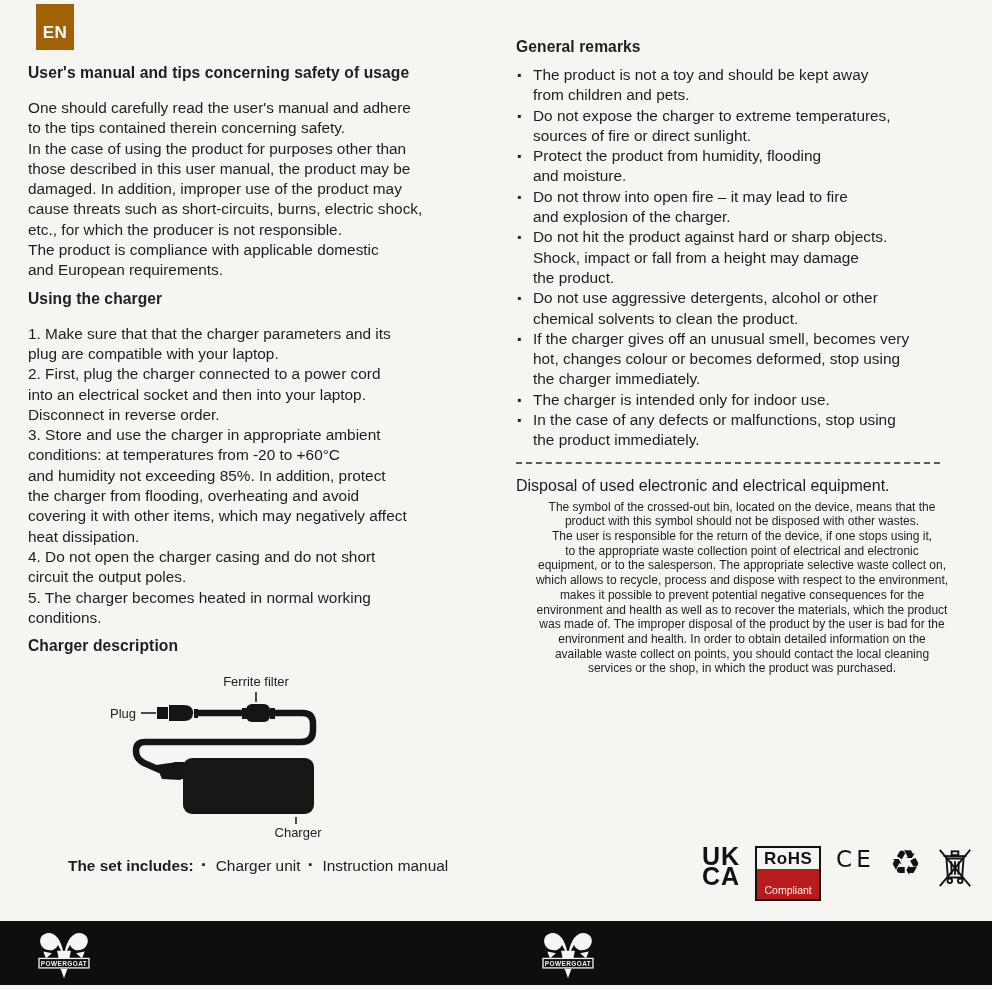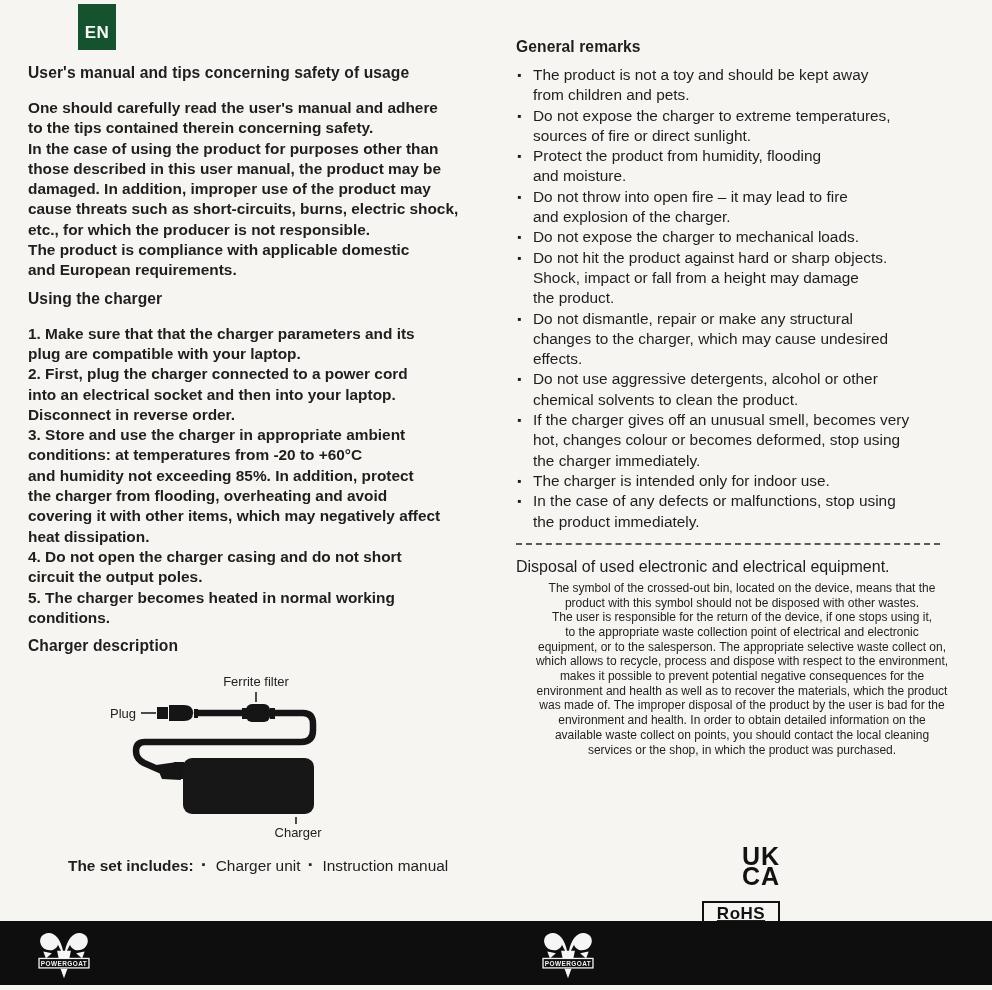"EN" .lang-badge { background: #14532d -> #a16207; margin-left: 42px -> none }
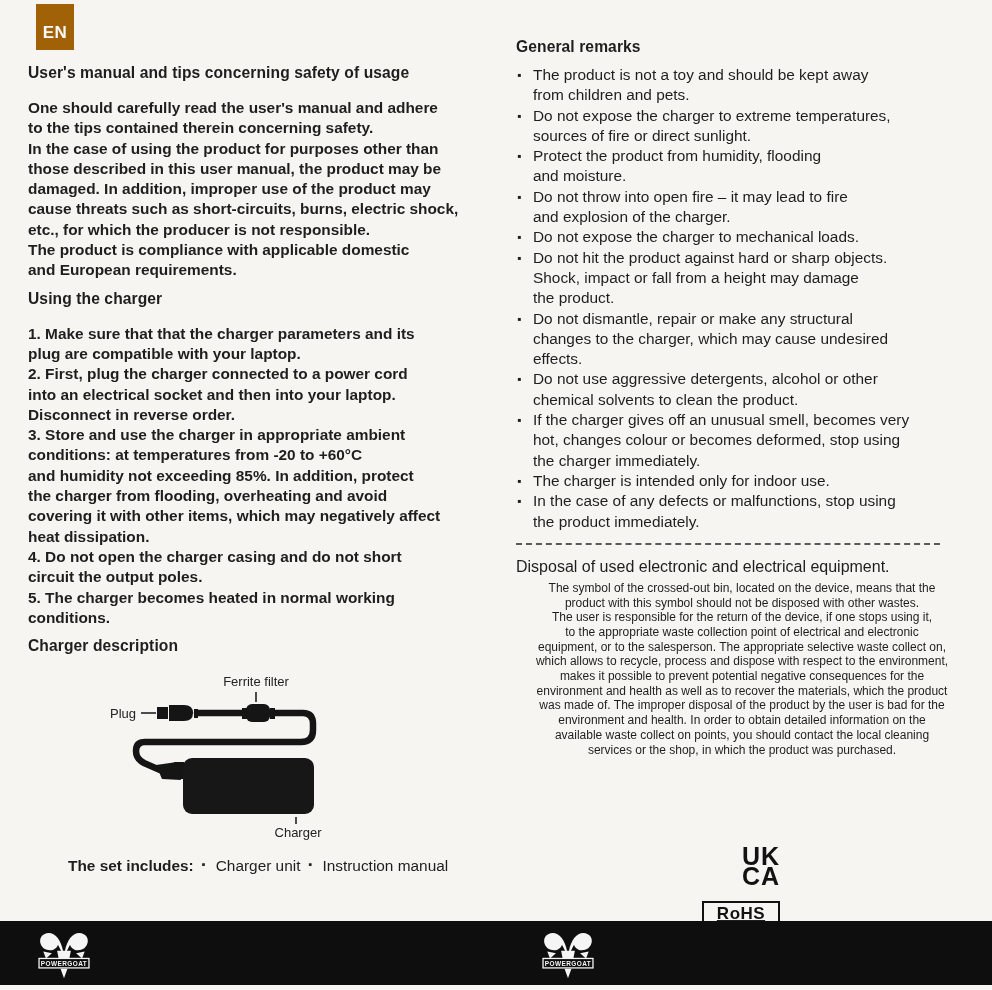"One should carefully read the" p.body { font-weight: bold -> none }
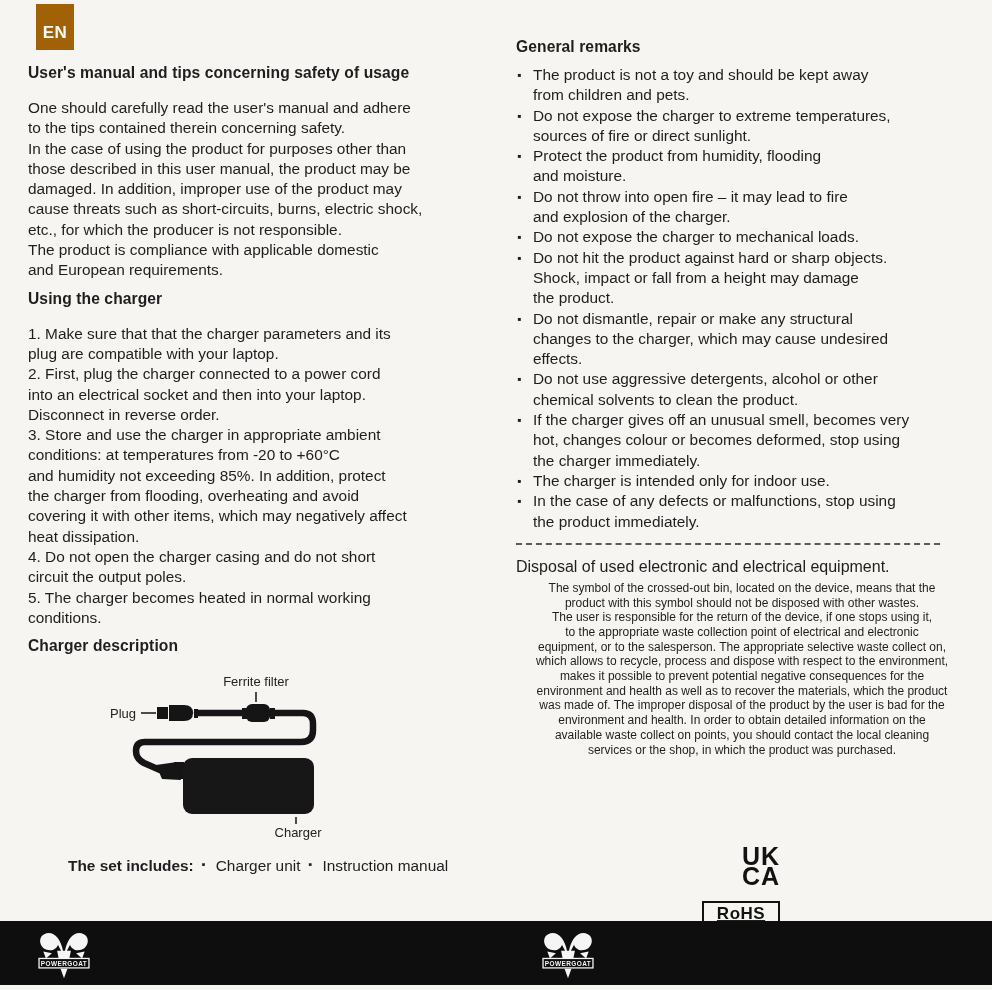"Do not expose the charger to mechanical" li { html: <li>Do not expose the charger to mechanical loads.</li> -> none }
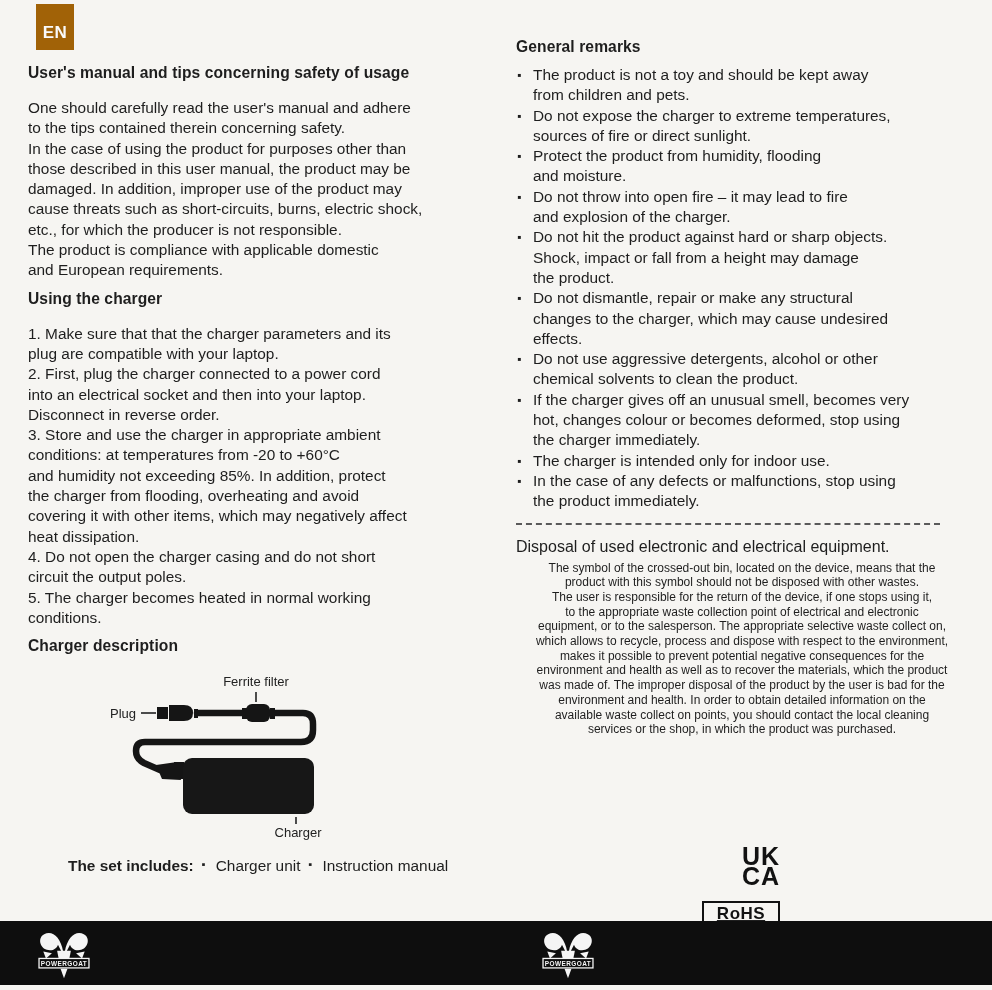"Do not dismantle, repair or" li { html: <li>Do not dismantle, repair or make any structural changes to the charger, which may cause undesired effects.</li> -> none }
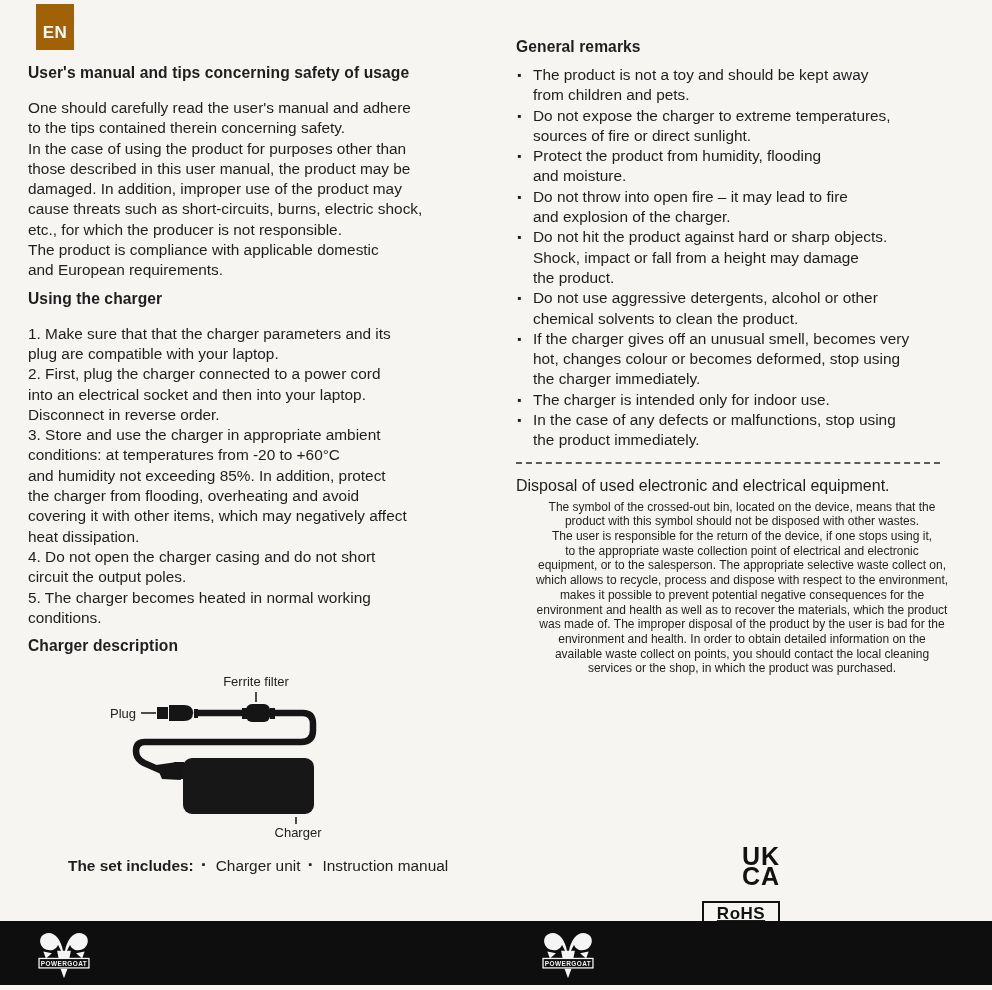"UK" .certs { align-items: flex-end -> flex-start; flex-direction: column -> none }
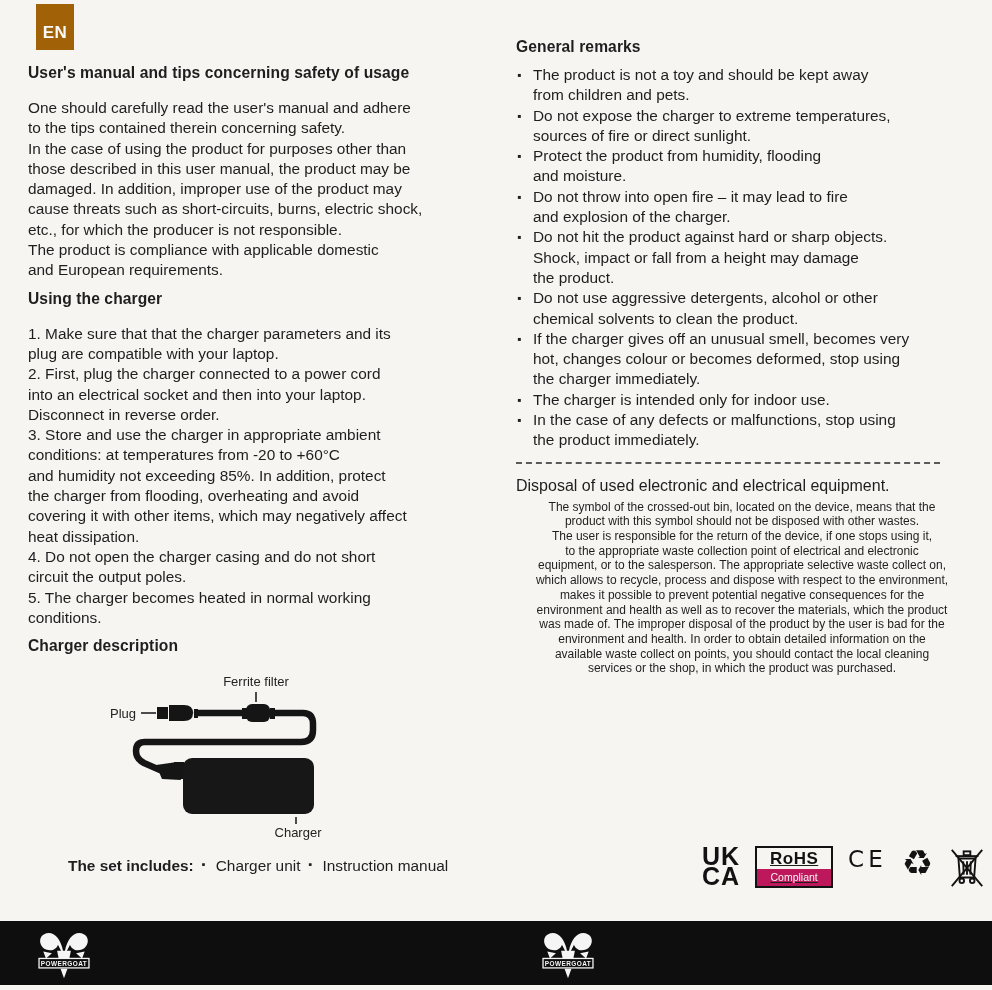"RoHS" .rohs { text-decoration: underline -> none; width: 78px -> 66px }
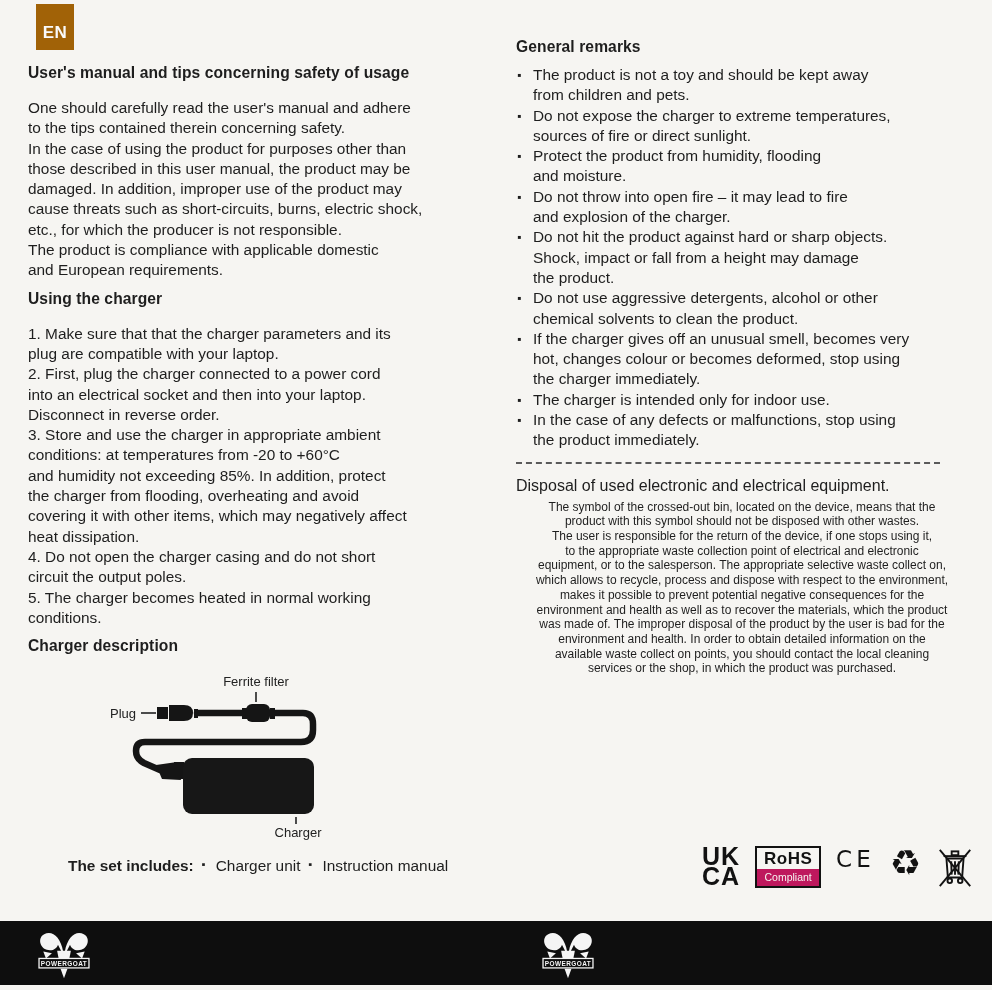"Compliant" .rohs-bottom { background: #be185d -> #b91c1c; padding: 1px 2px 2px -> 14px 2px 2px }
